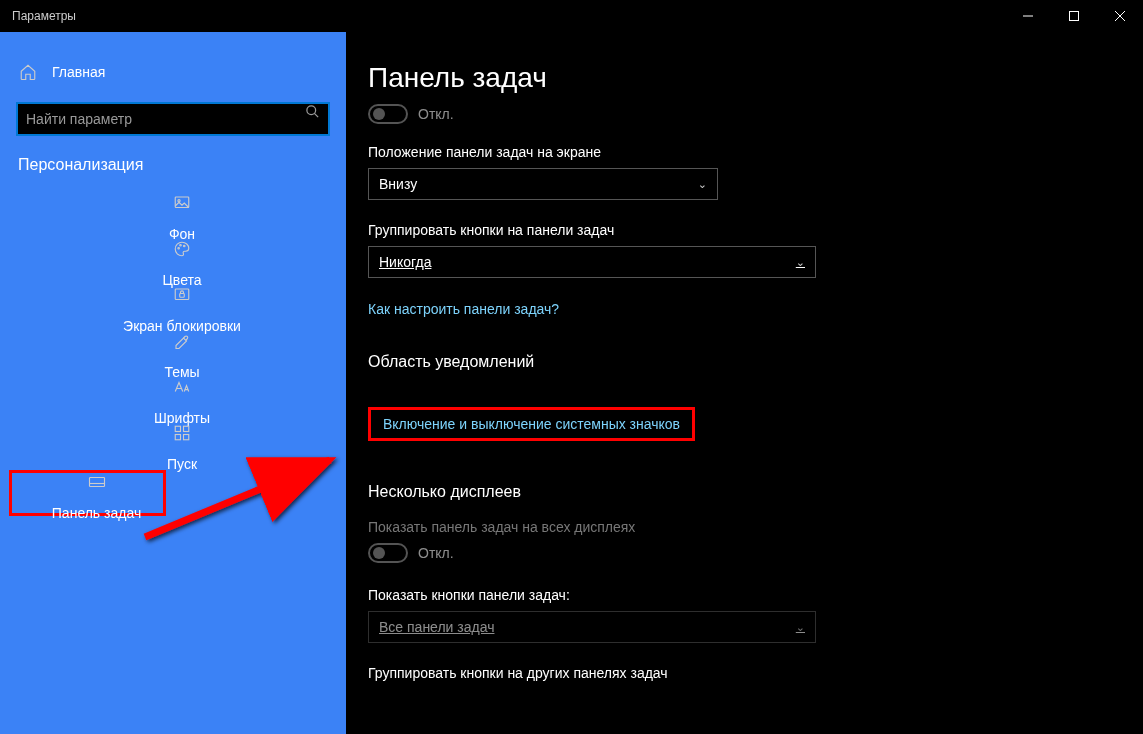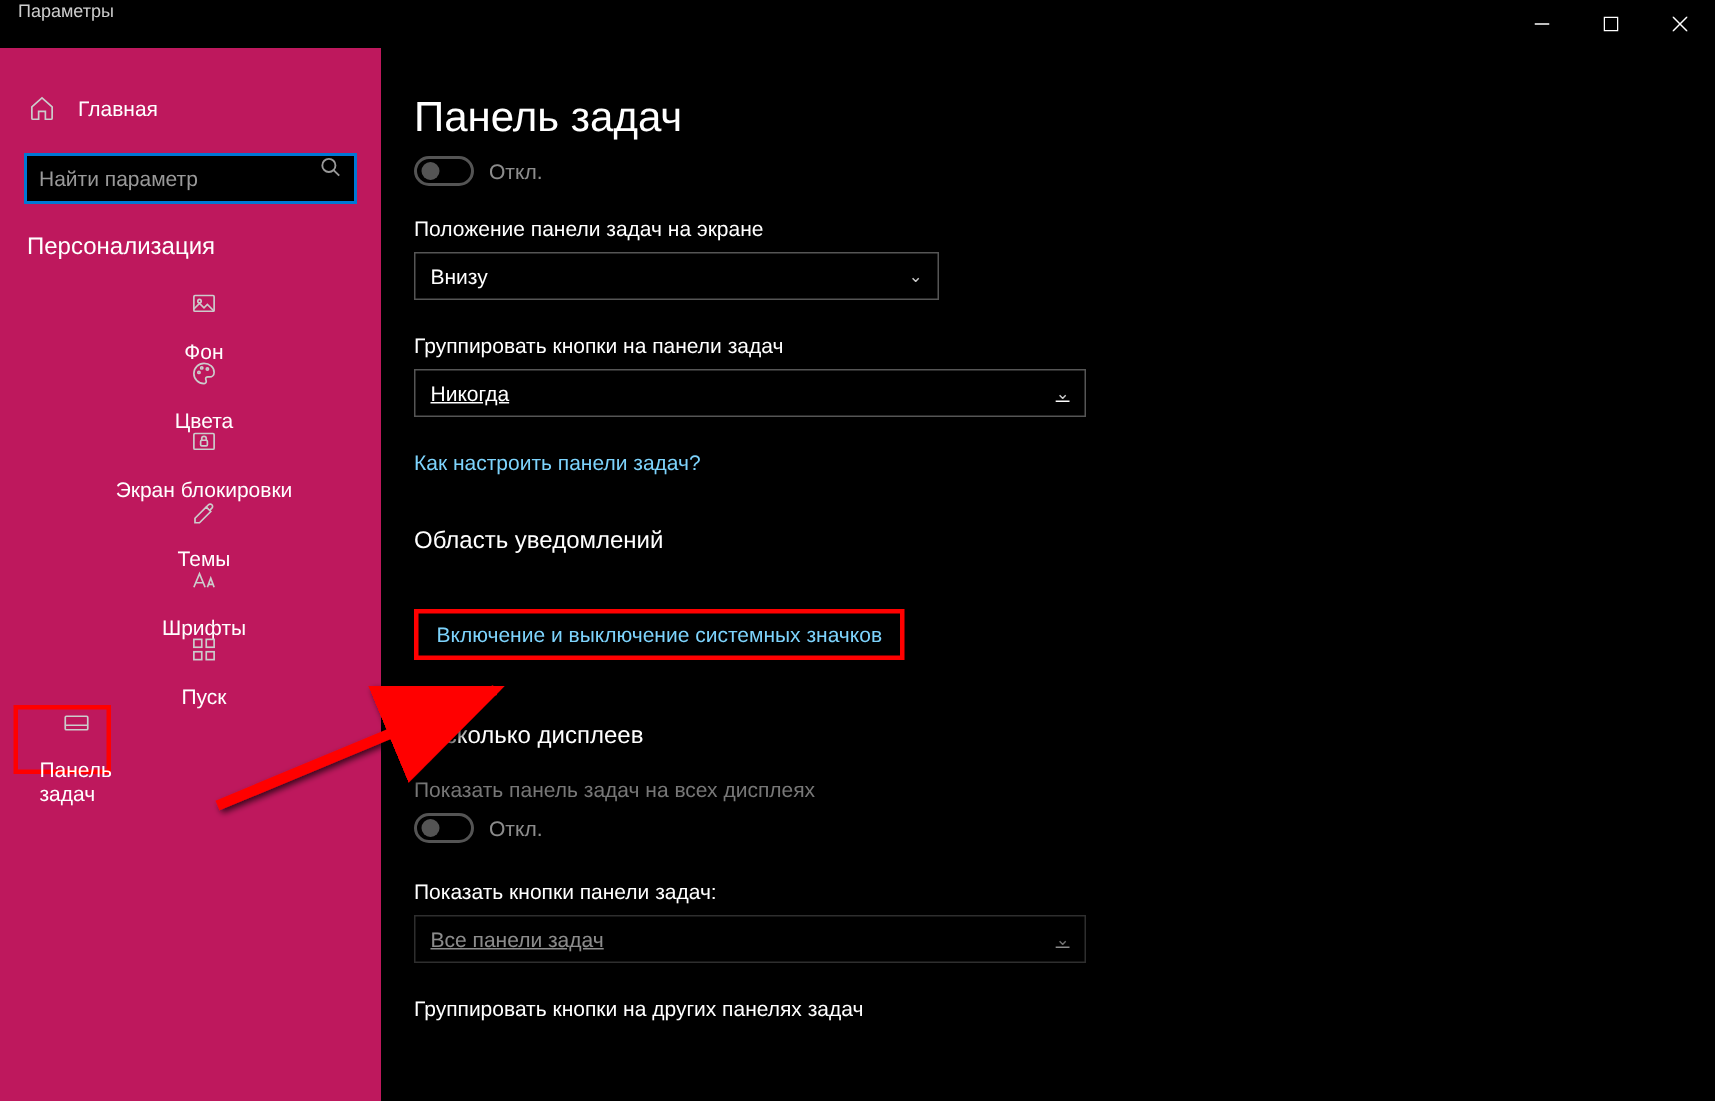"Параметры" .titlebar { align-items: flex-start -> center }
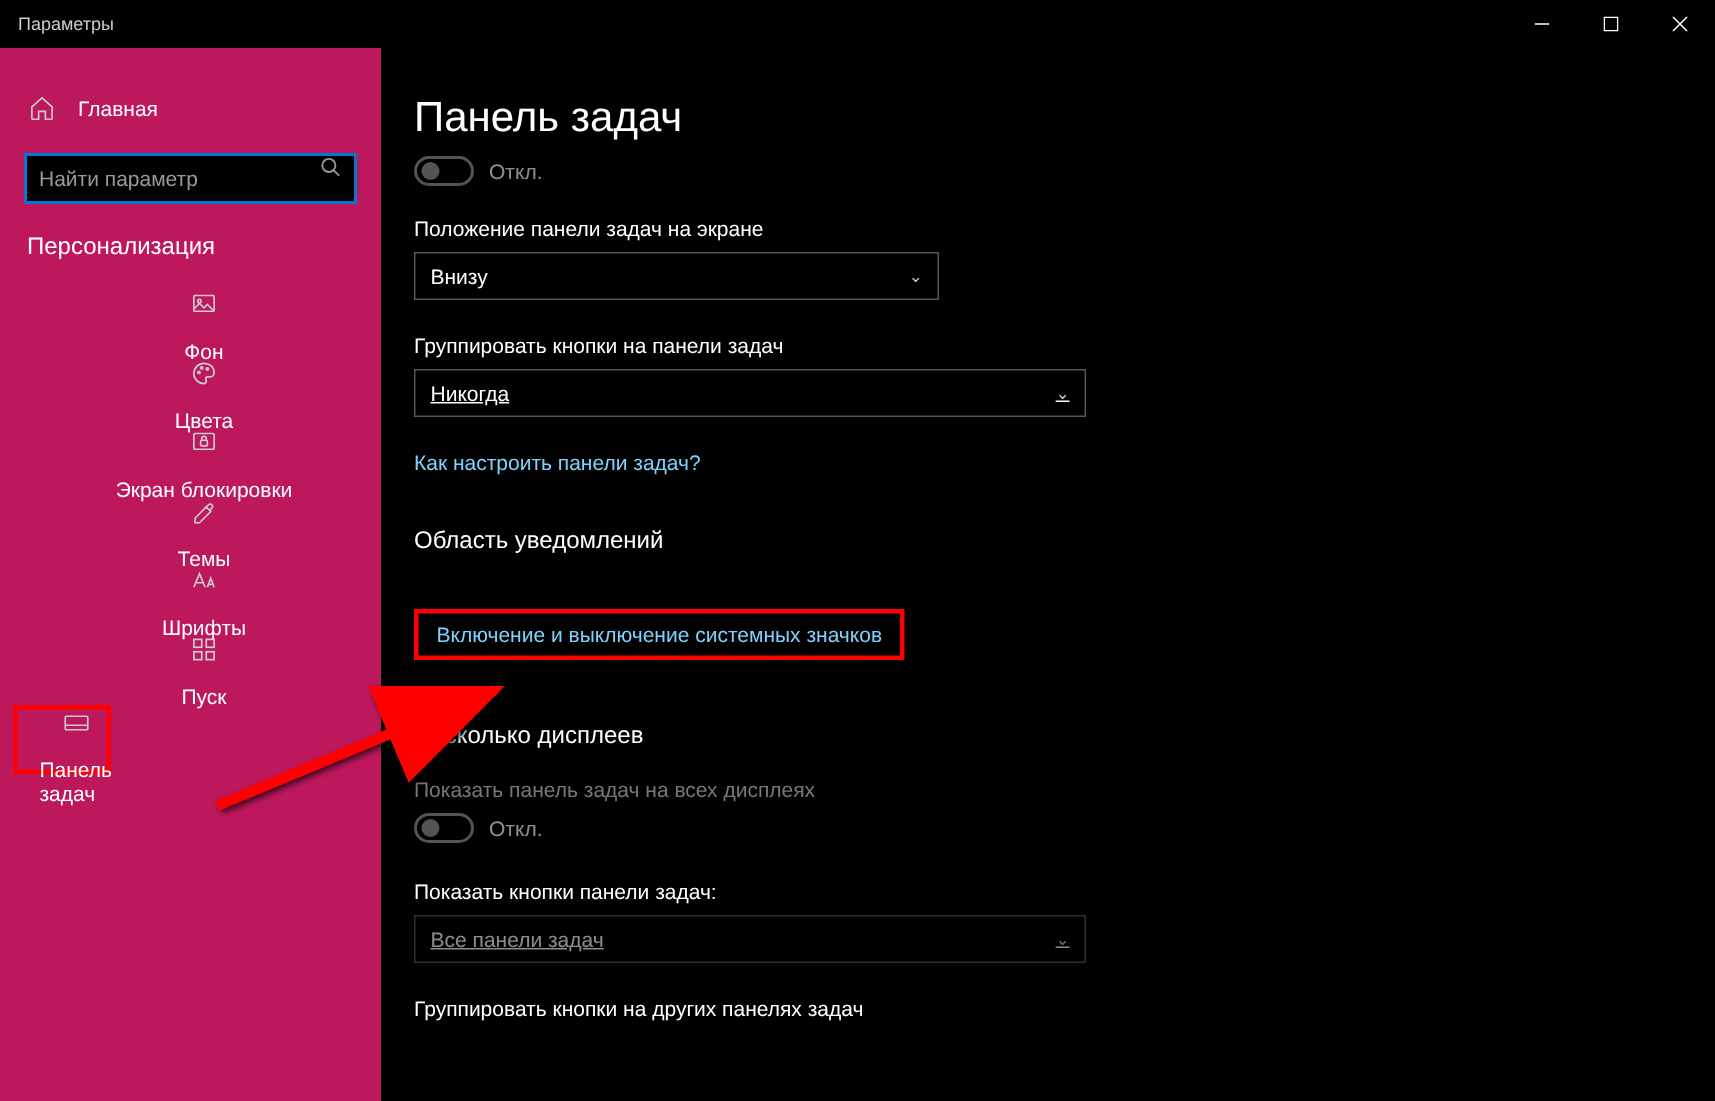"Главная" .sidebar { background: #be185d -> #3b82f6; width: 254px -> 346px }
